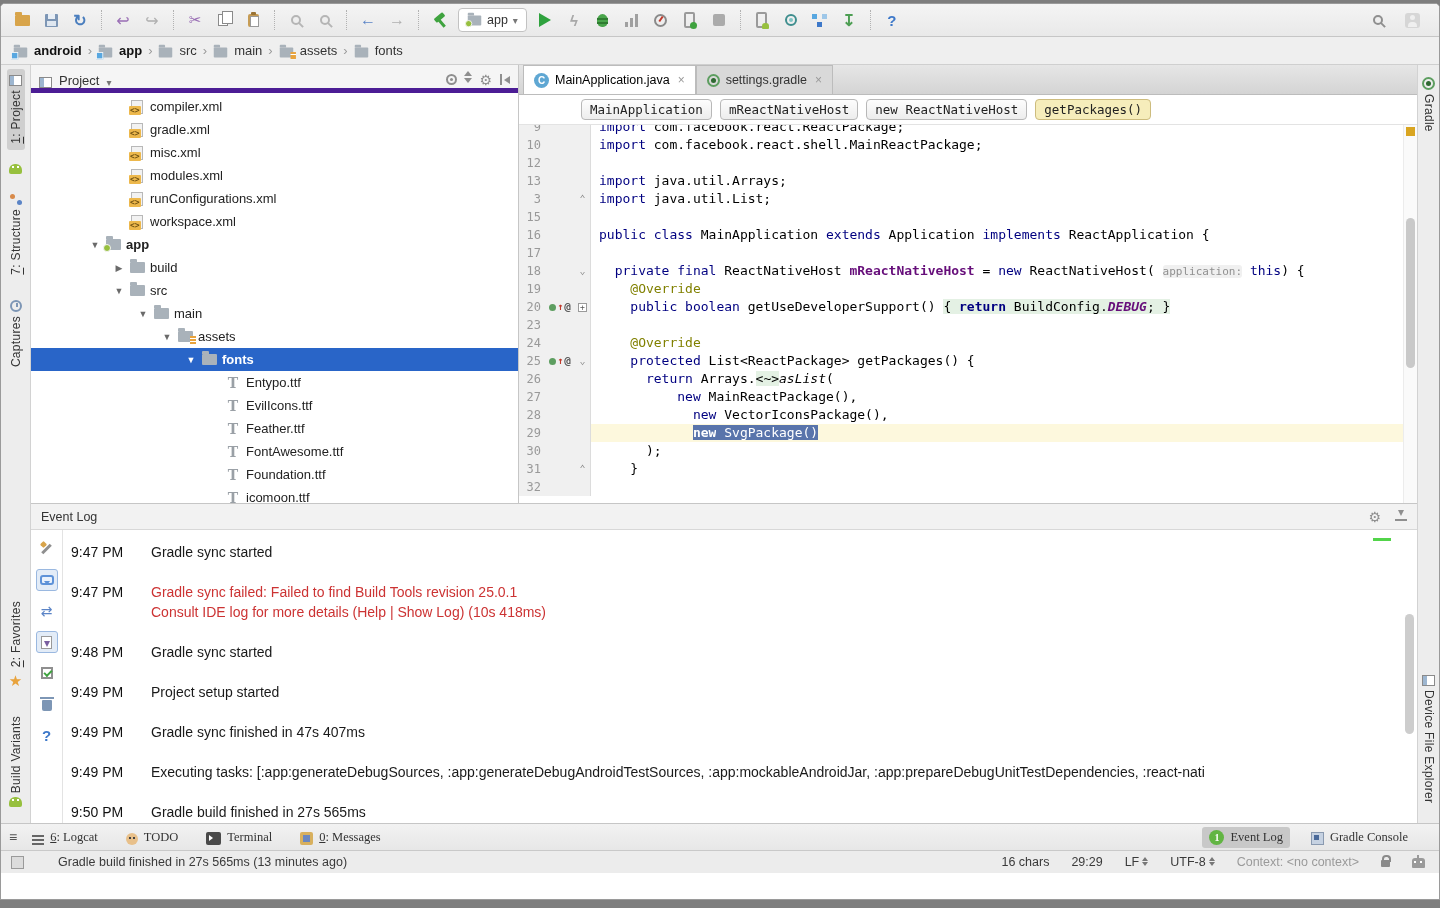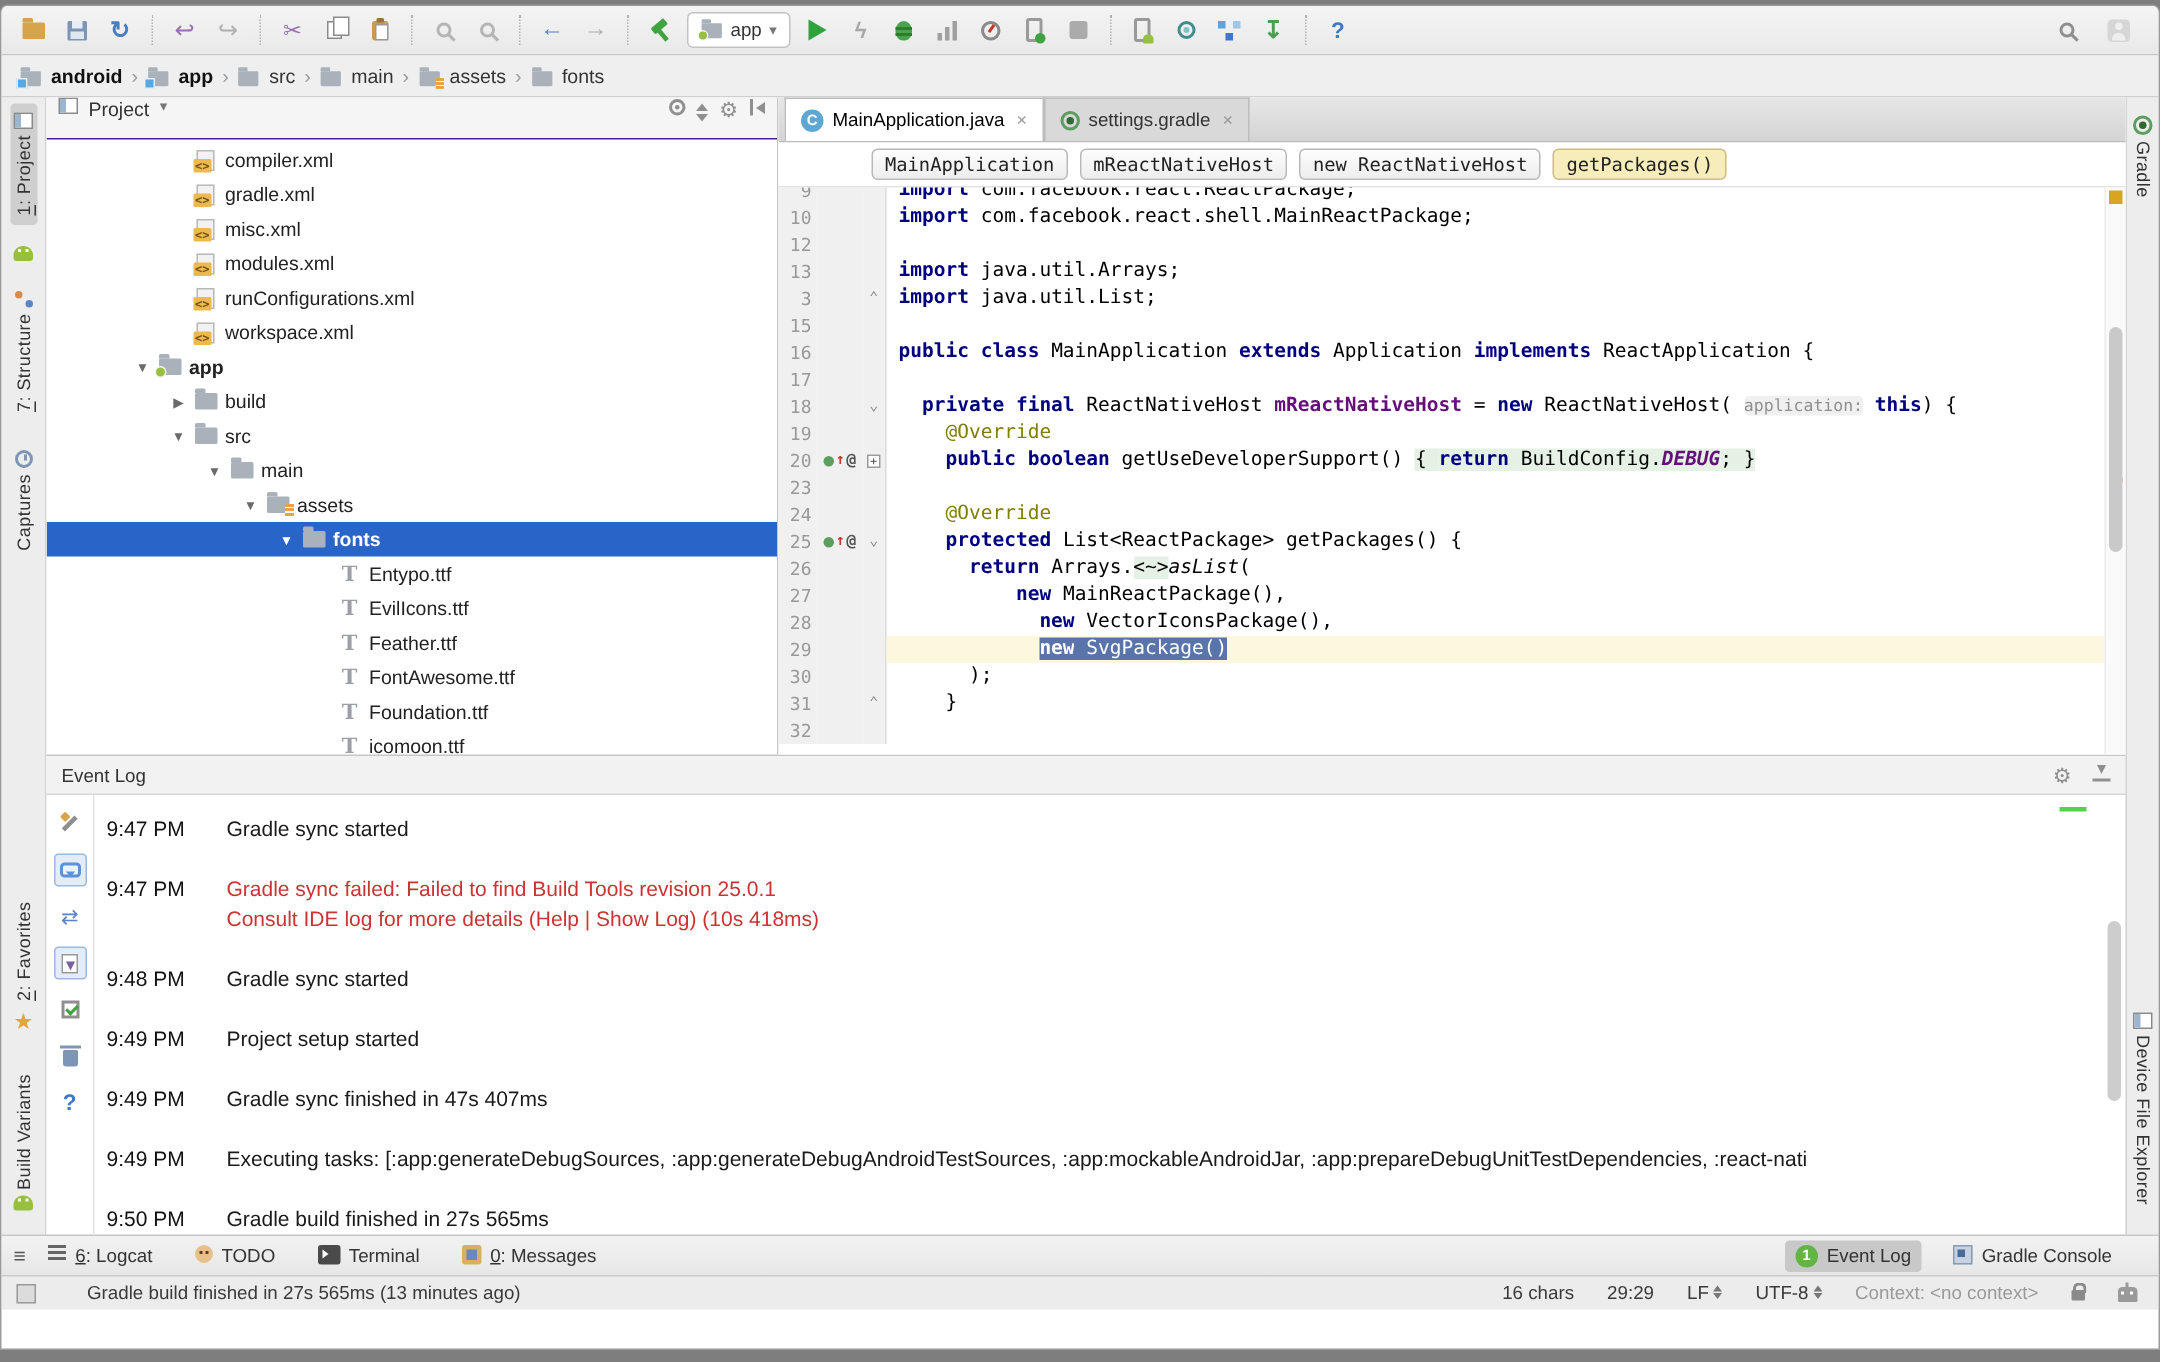"Project" .projhead { align-items: flex-start -> flex-end; border-bottom: 1px solid #4c1d95 -> 5px solid #4c1d95 }
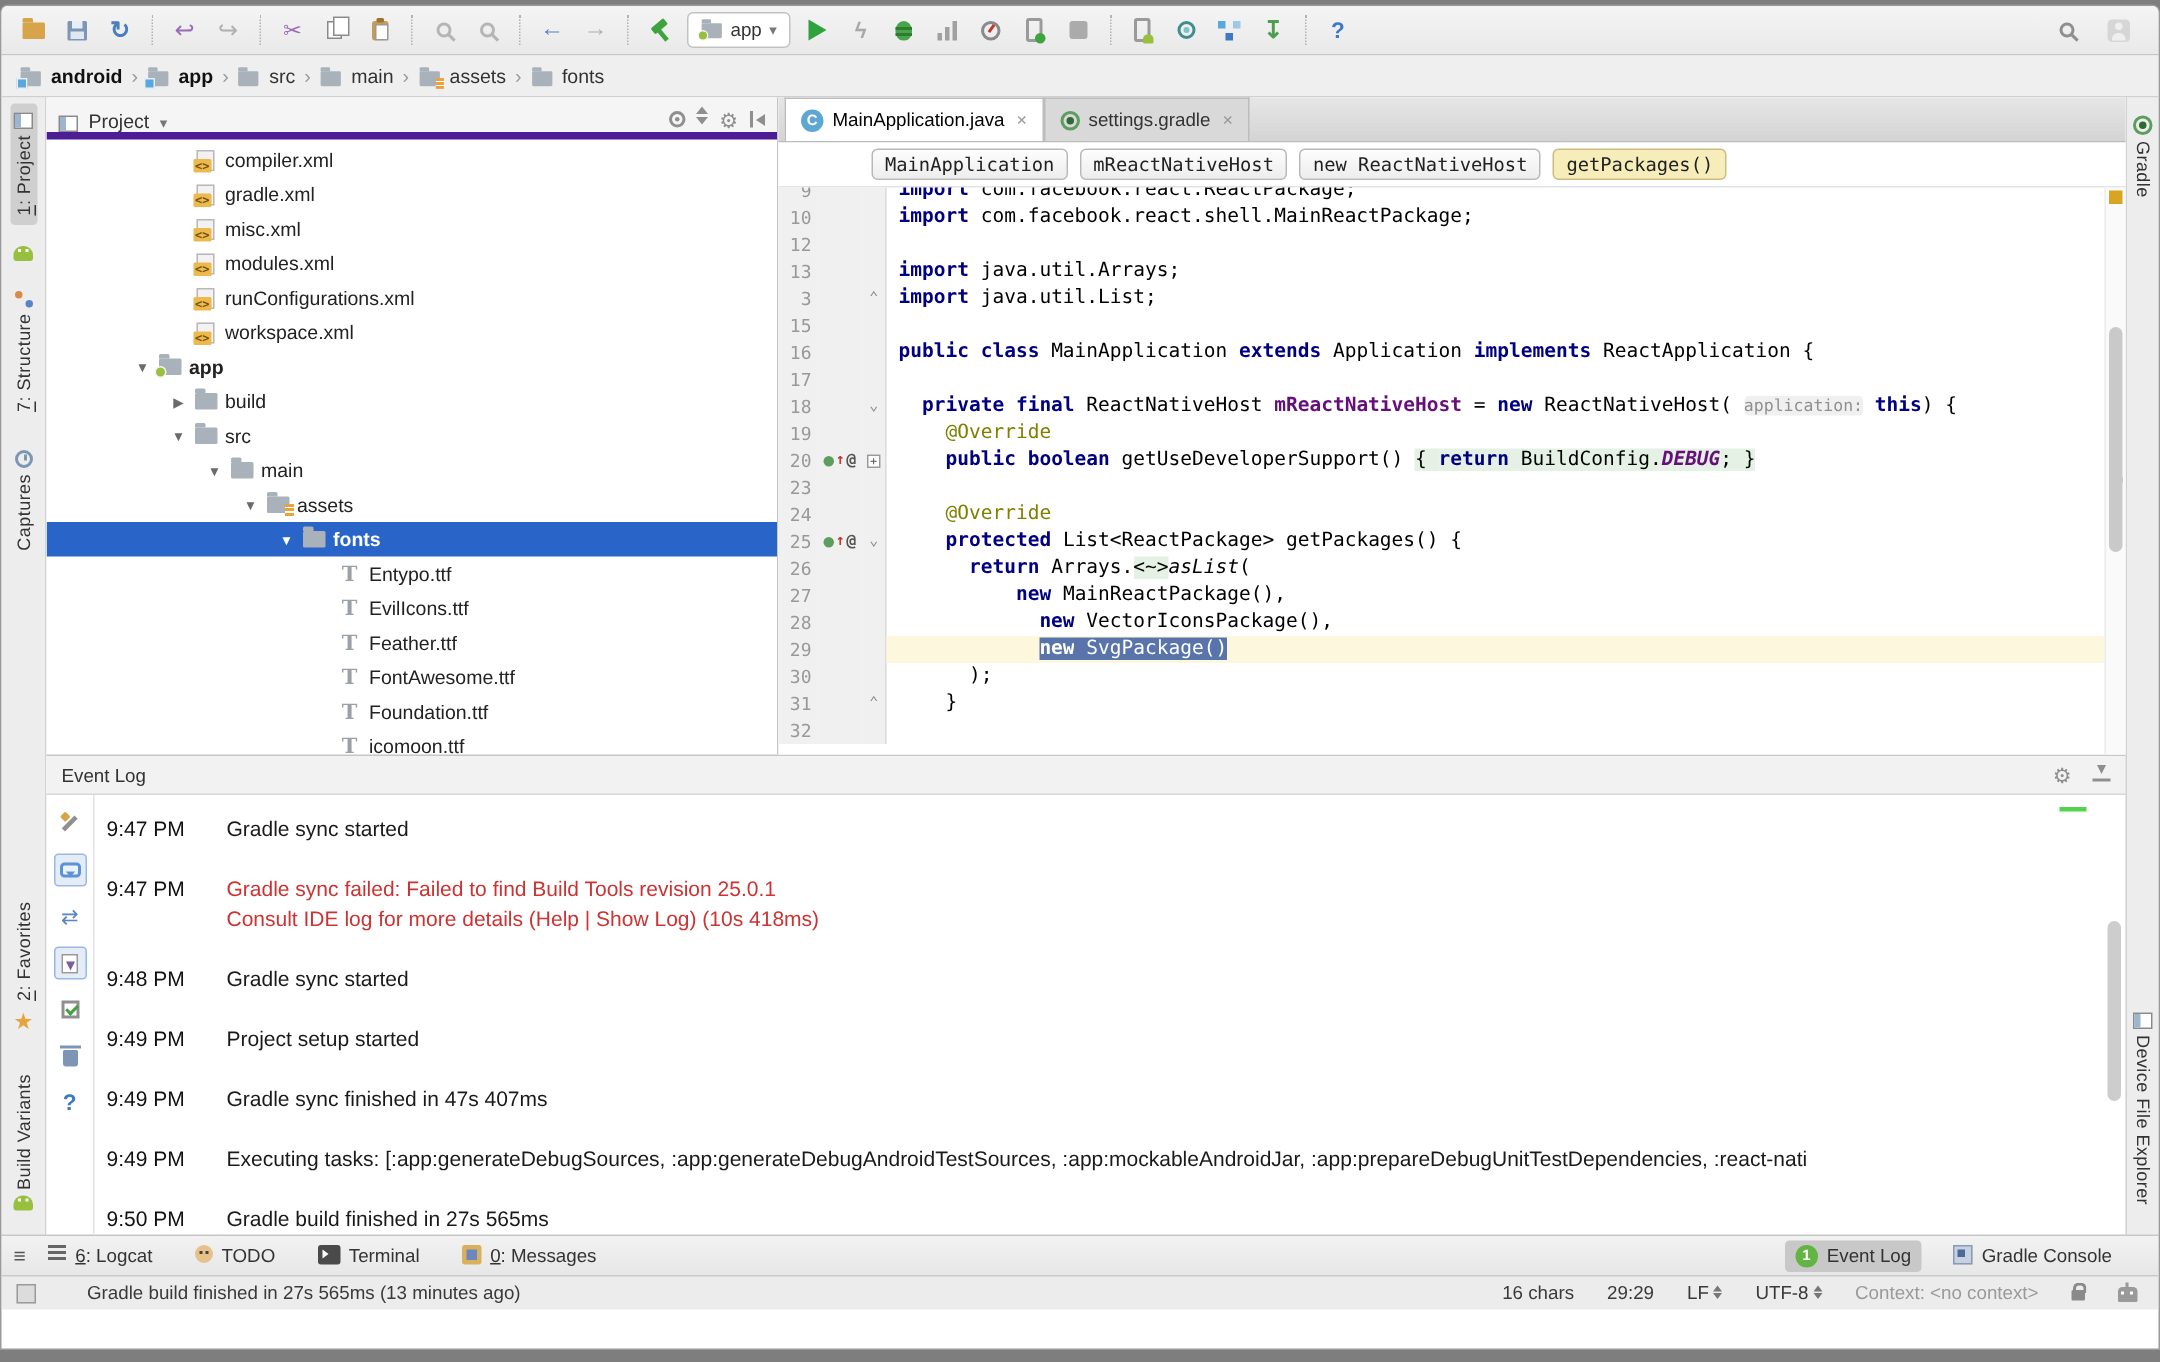"import" .c-k { font-weight: bold -> normal }
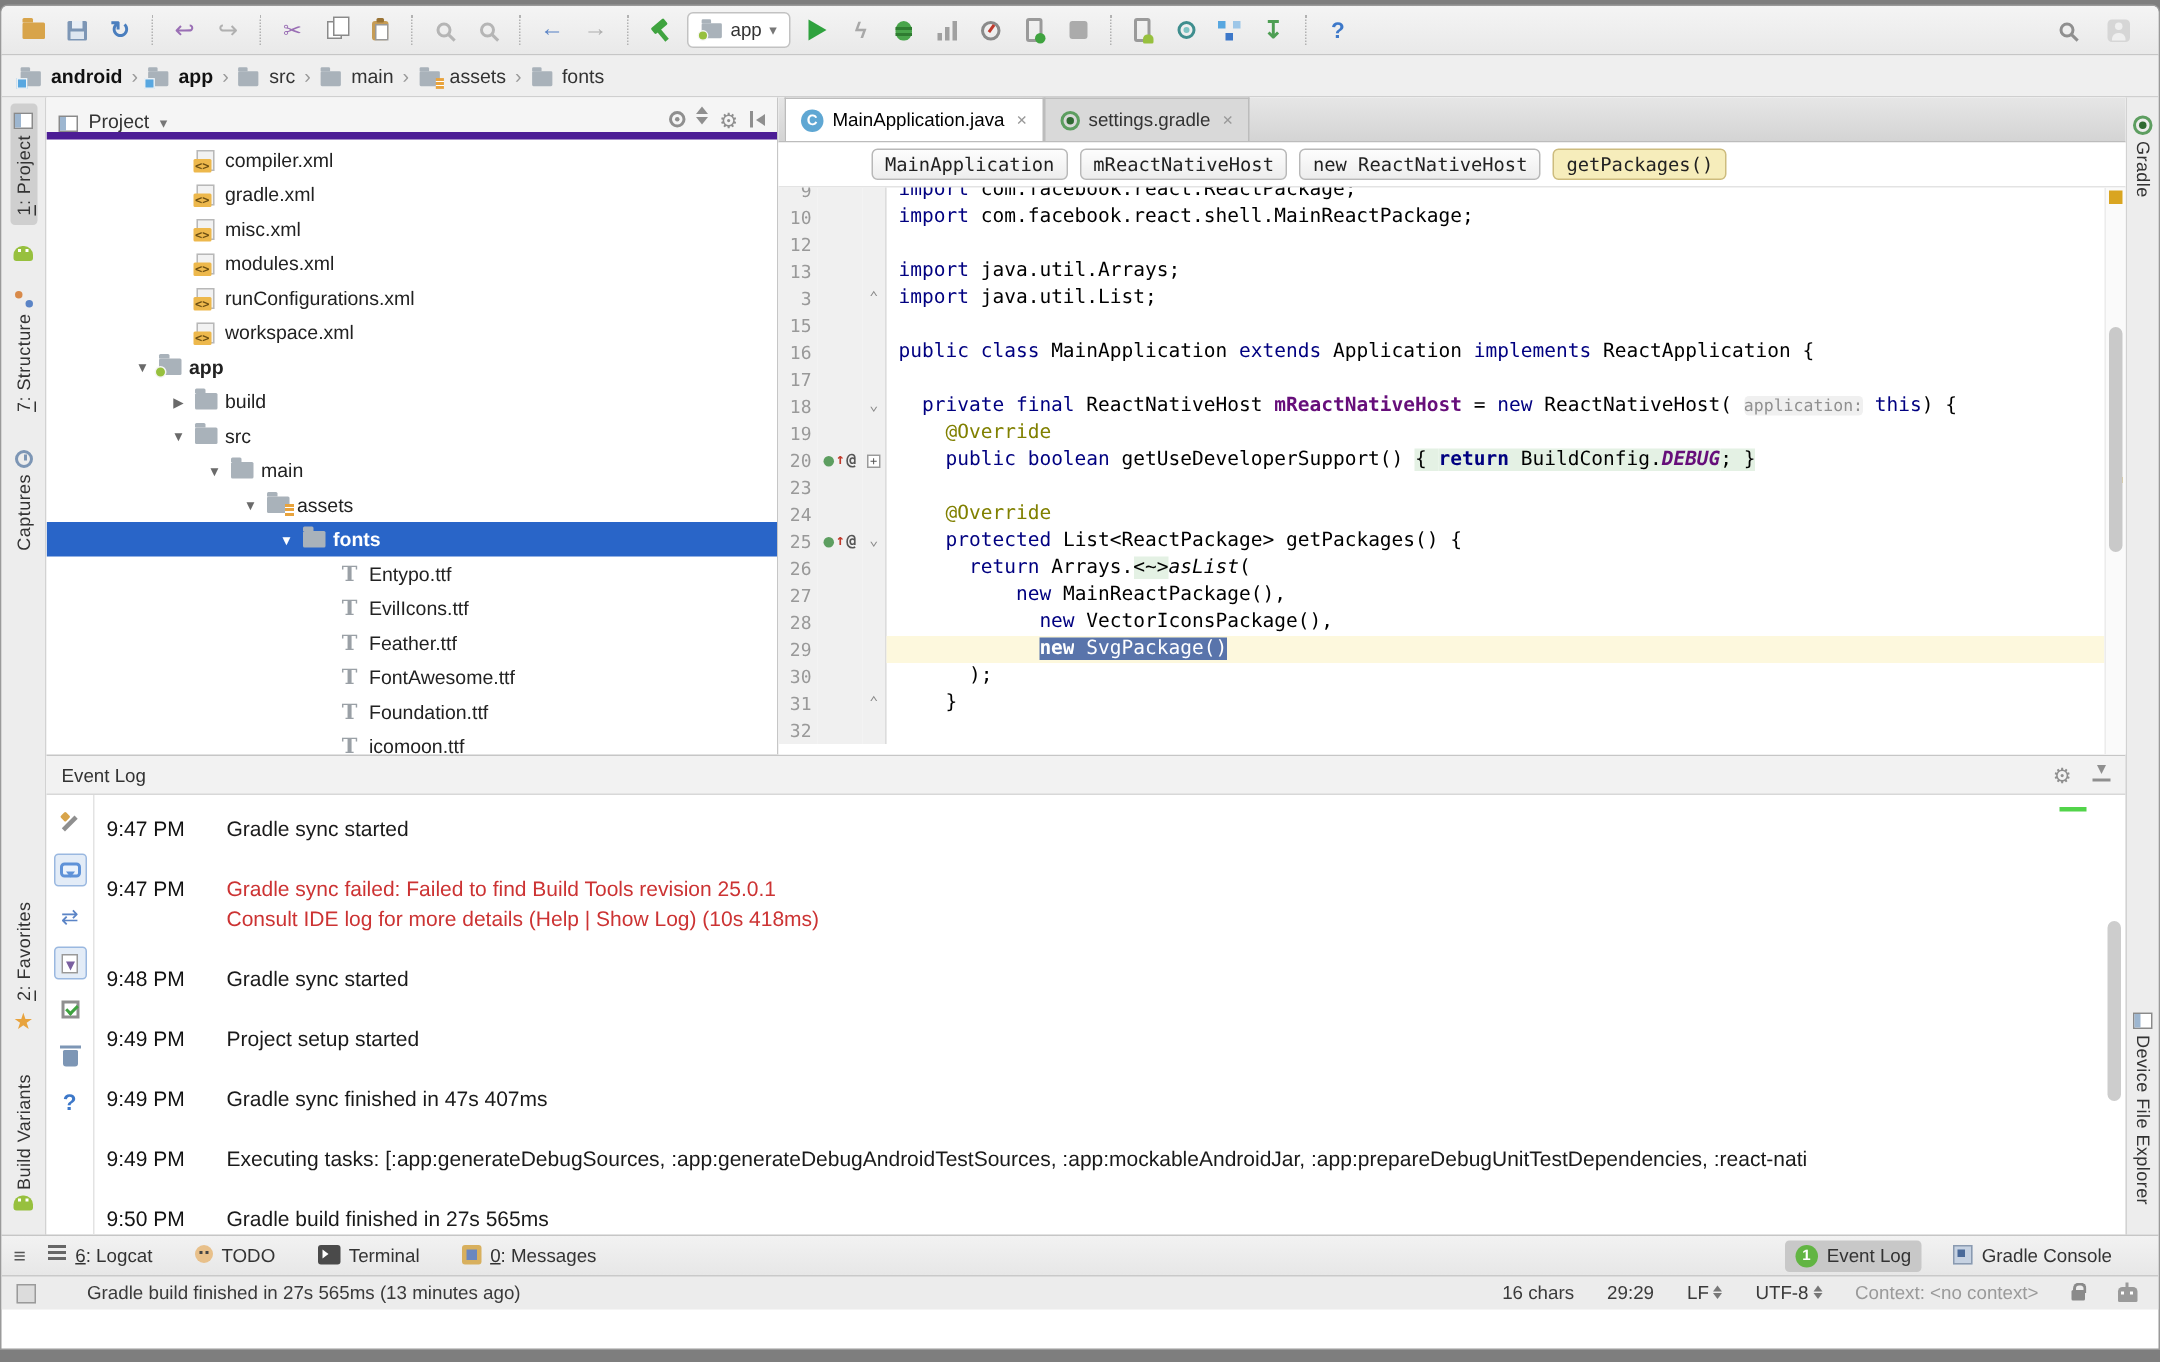"6: Logcat" .bwbtn { align-items: flex-start -> flex-end; font-family: none -> Liberation Serif, serif }
